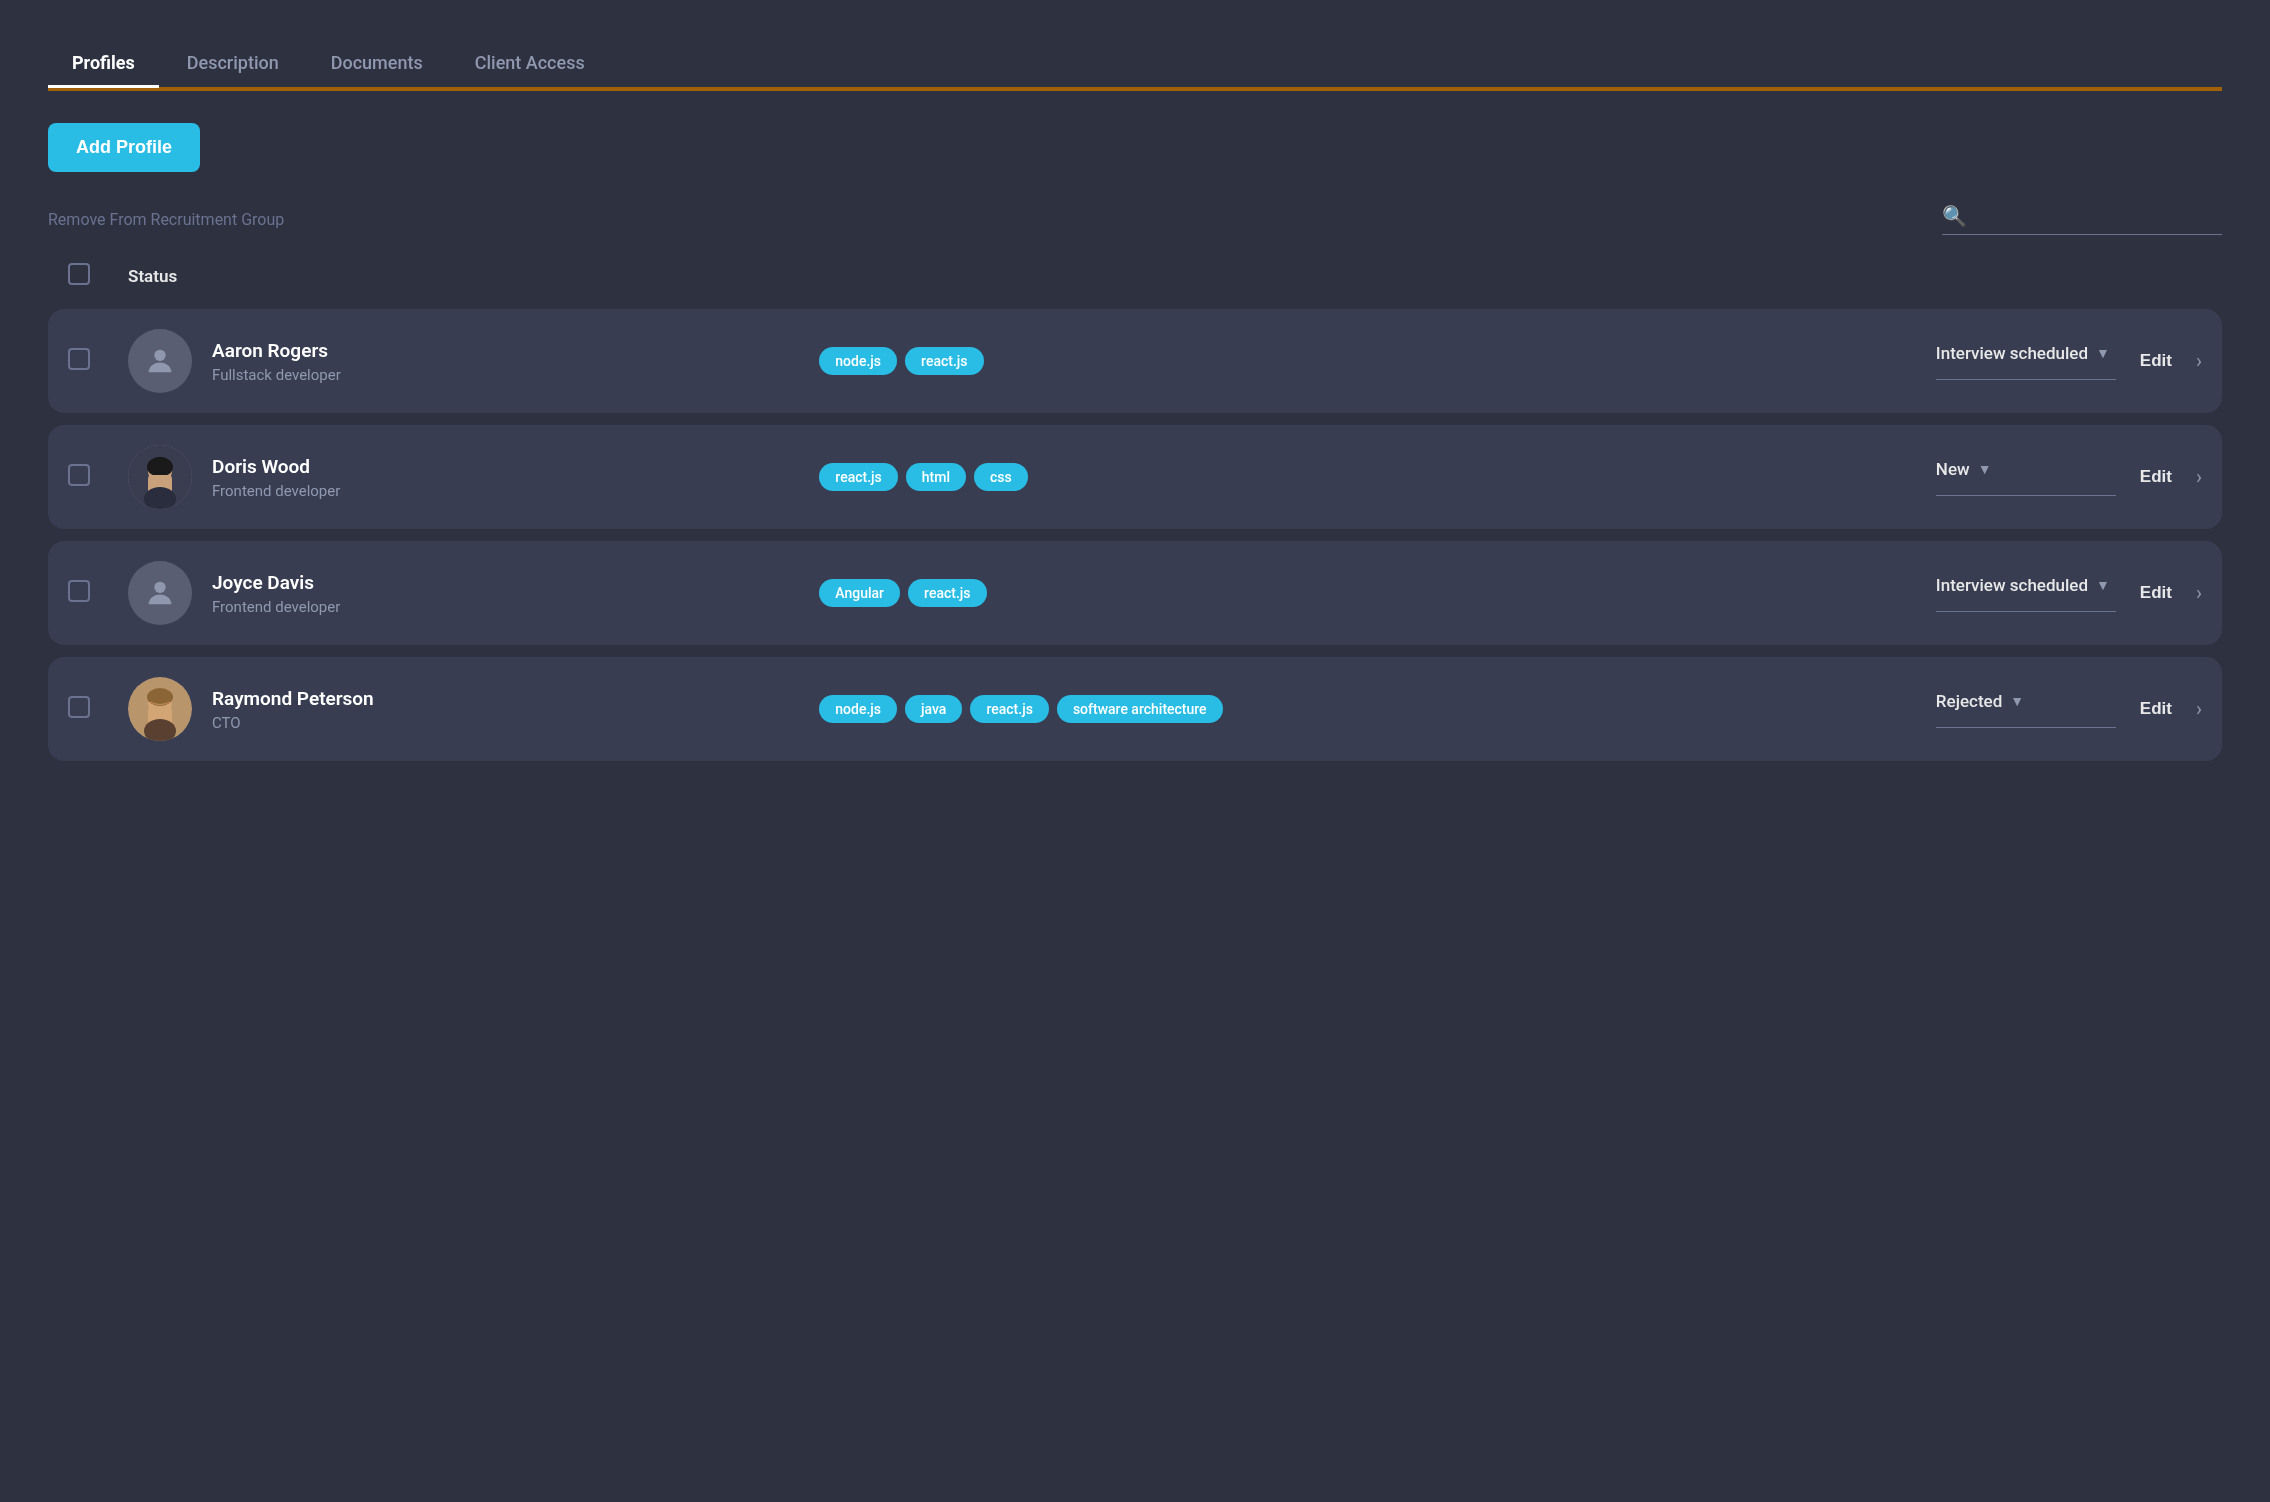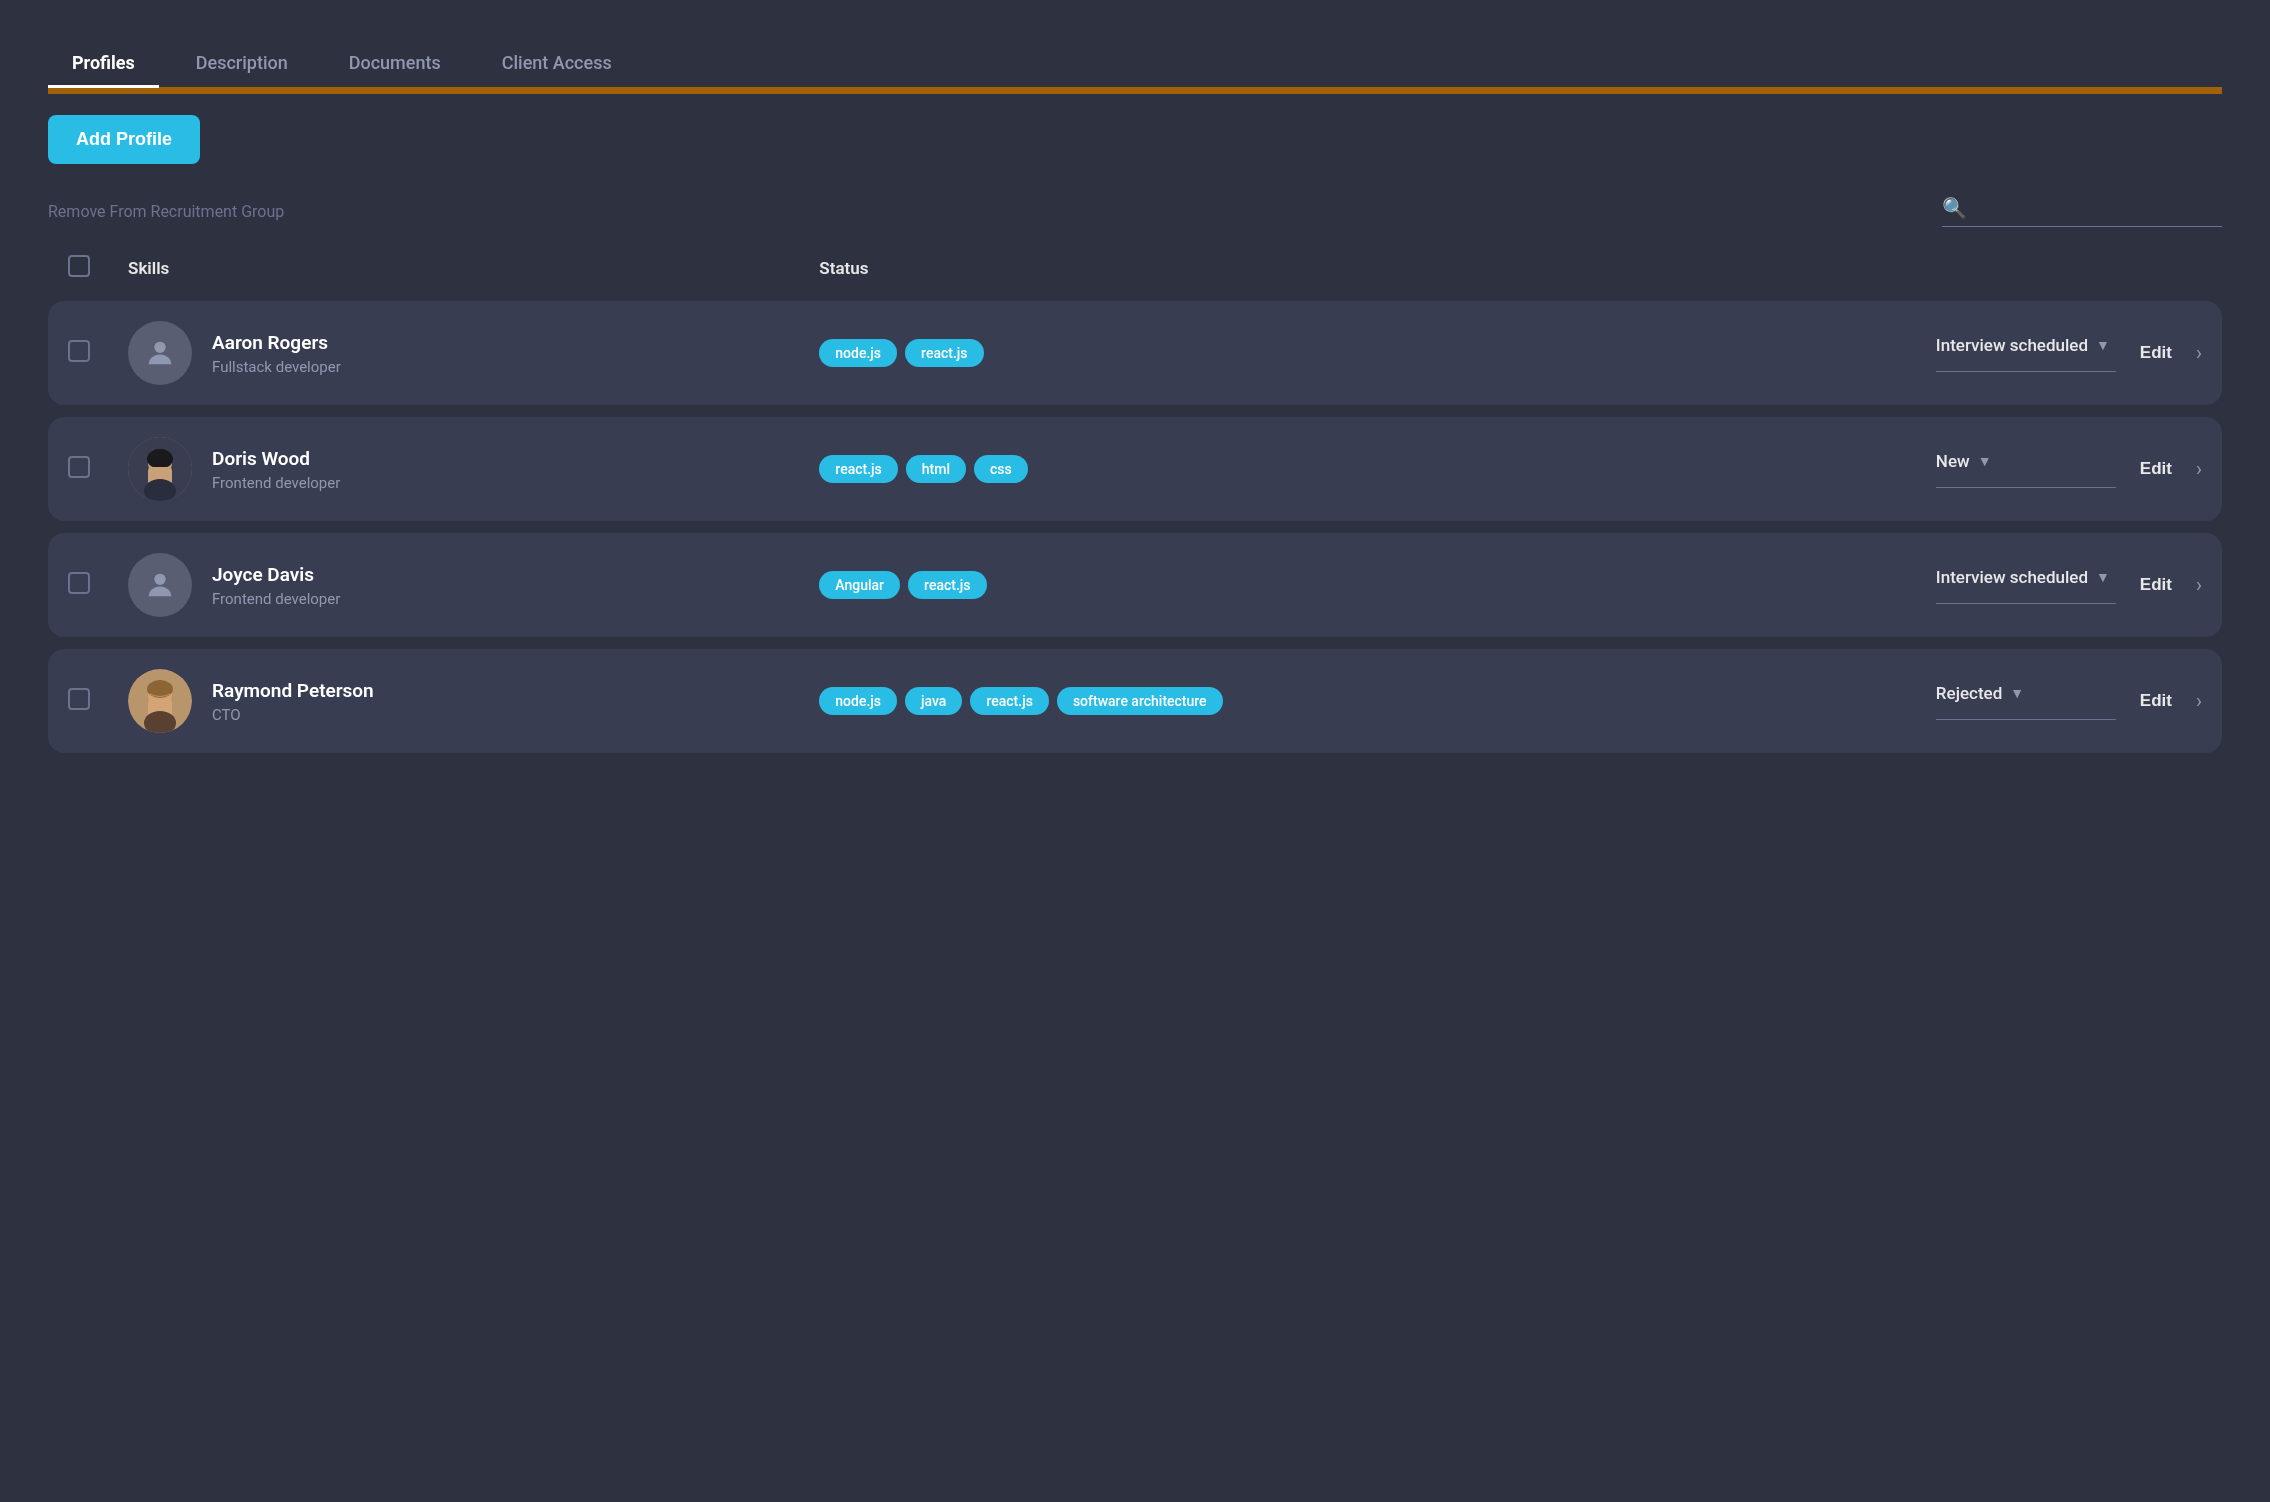"Profiles" .tabs-row { border-bottom: 7px solid #a16207 -> 4px solid #a16207; gap: 13px -> 4px; margin-bottom: 21px -> 32px }
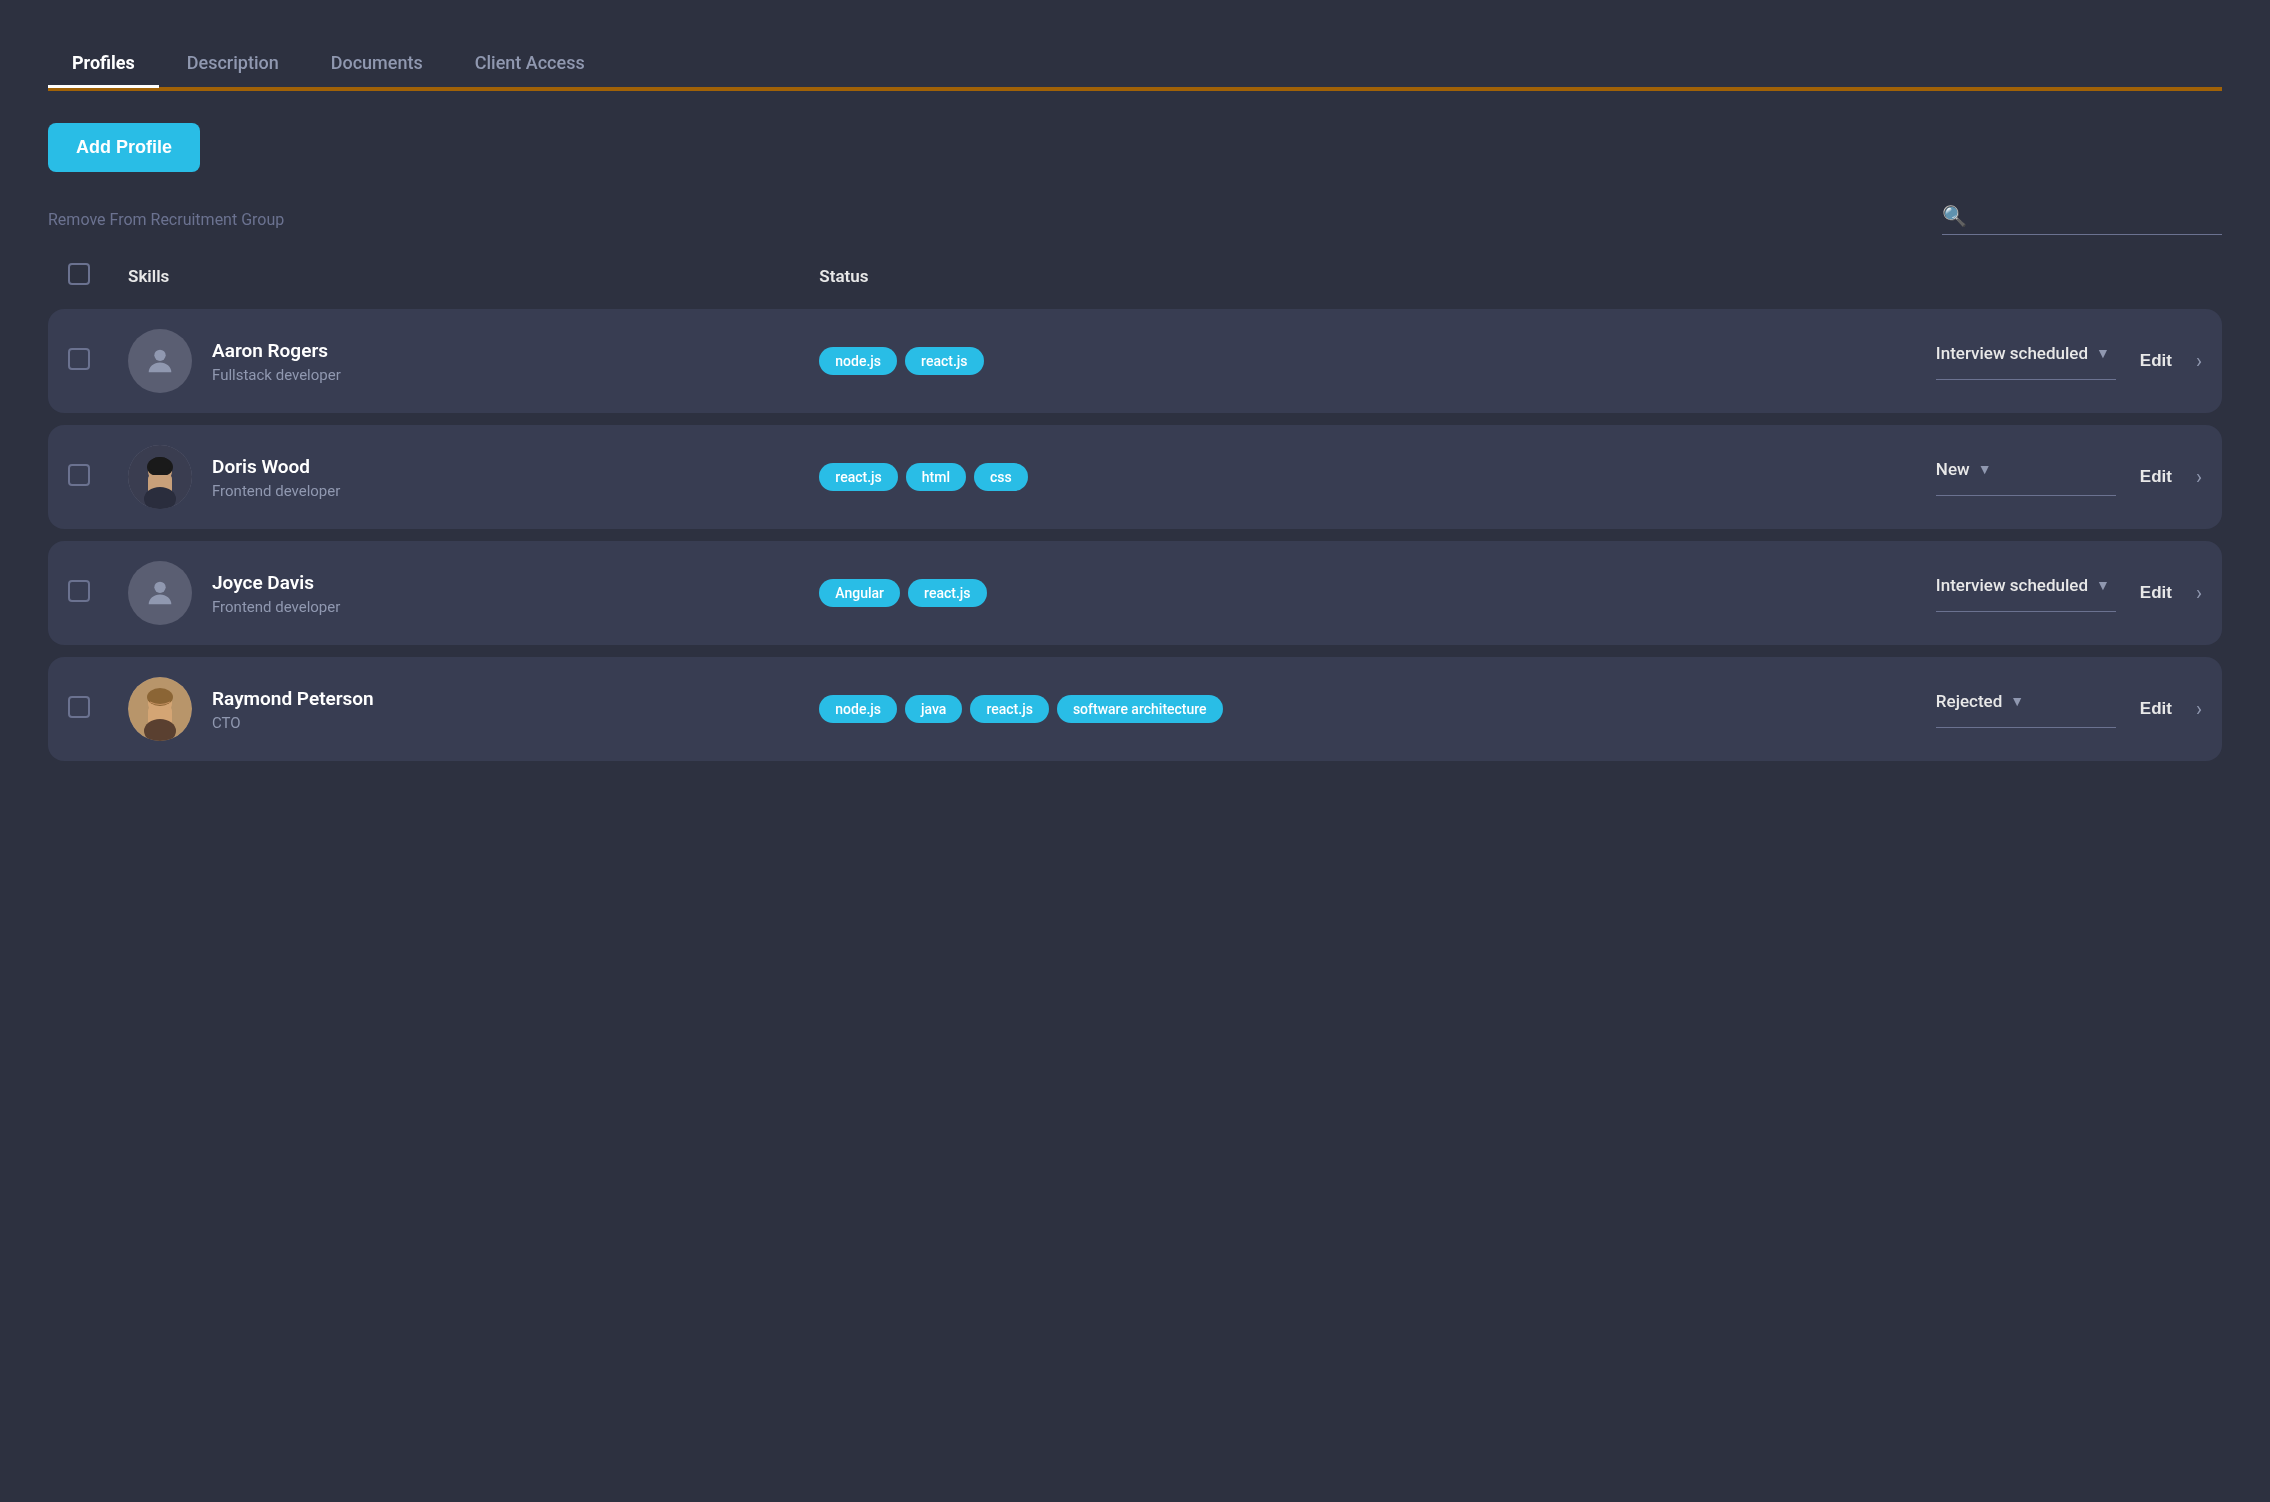"Skills" div.col-header { html: <div>Skills</div> -> none }
